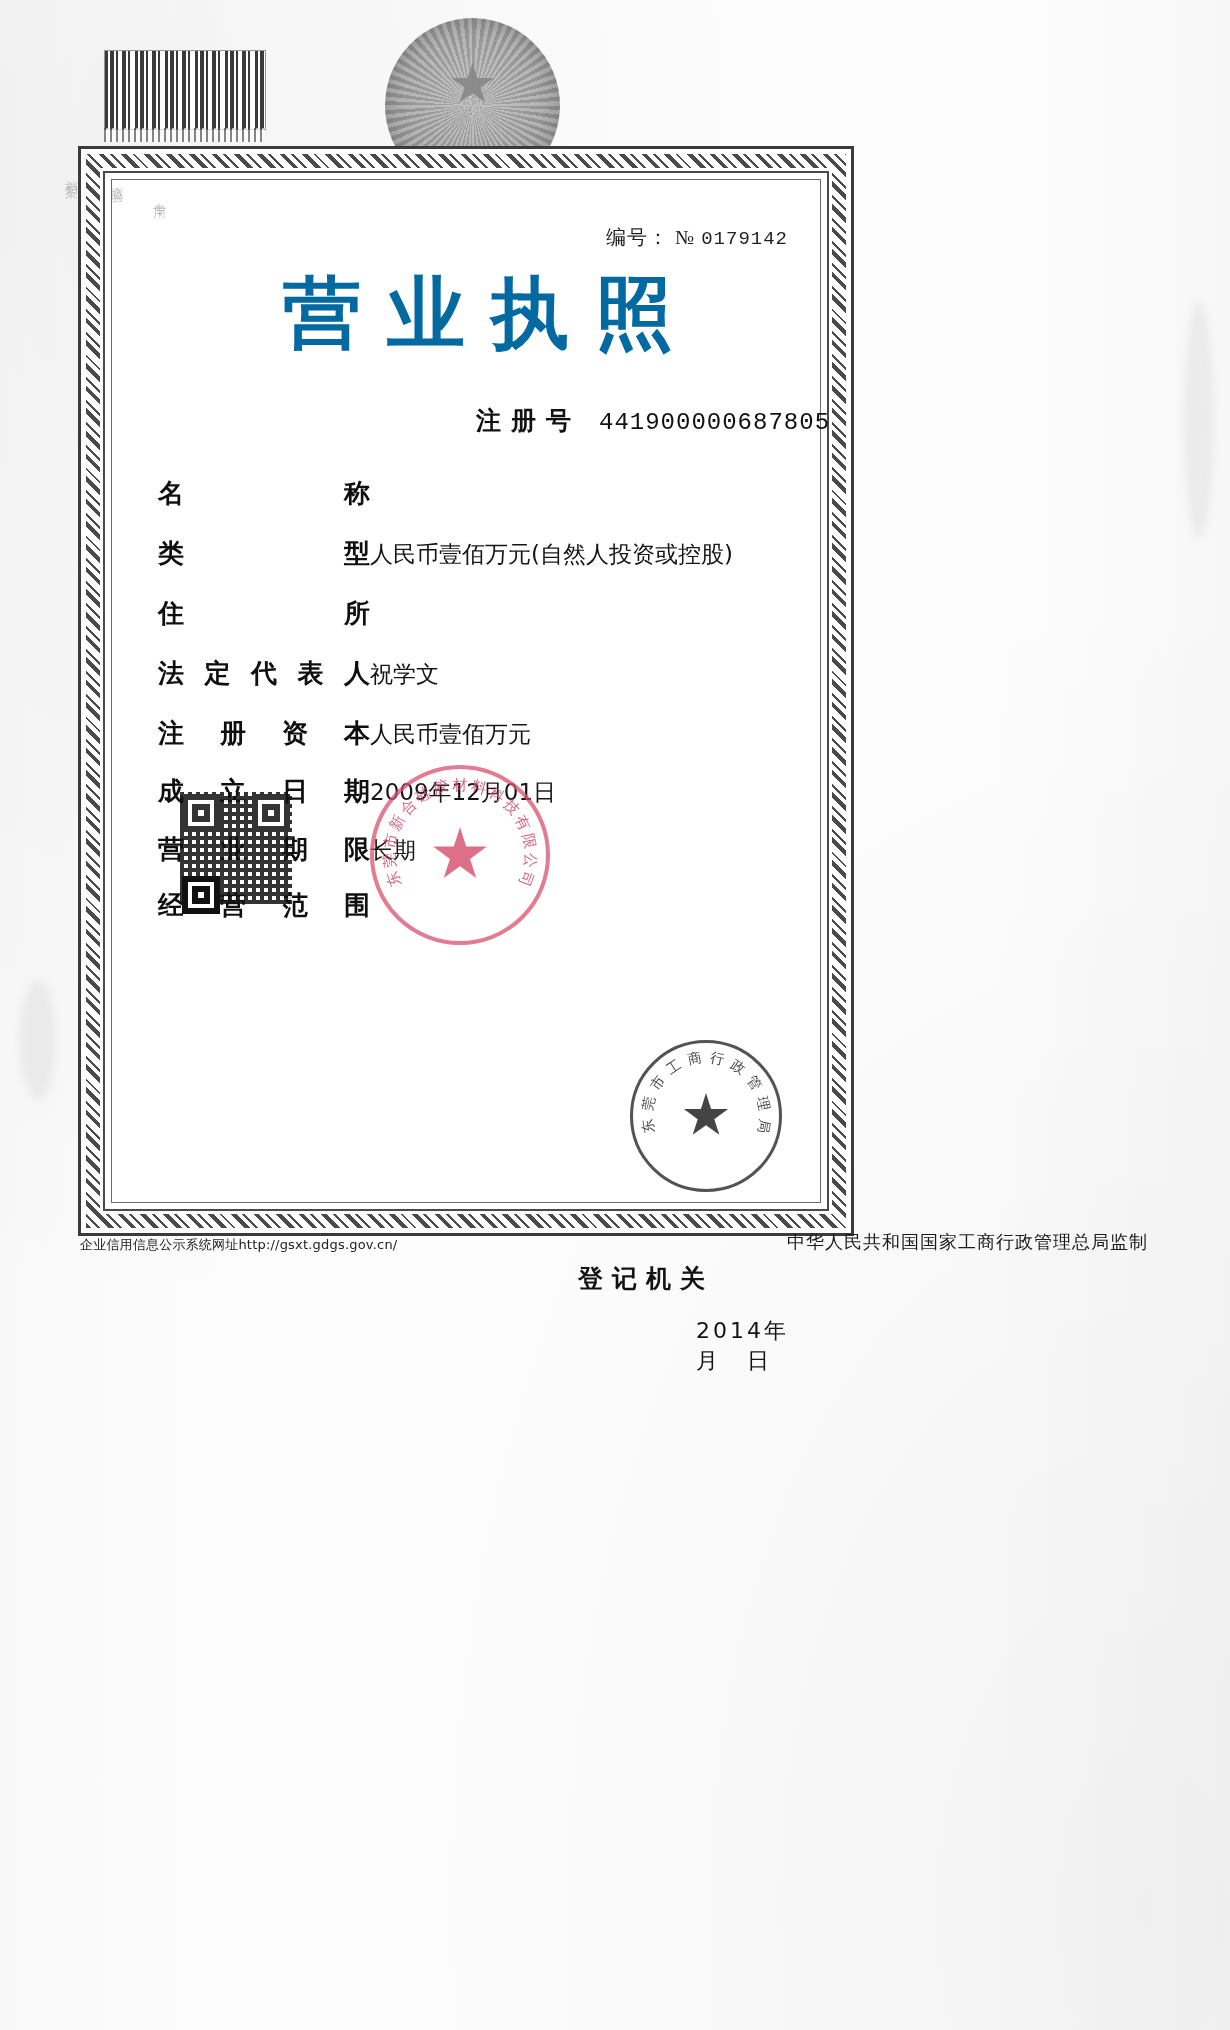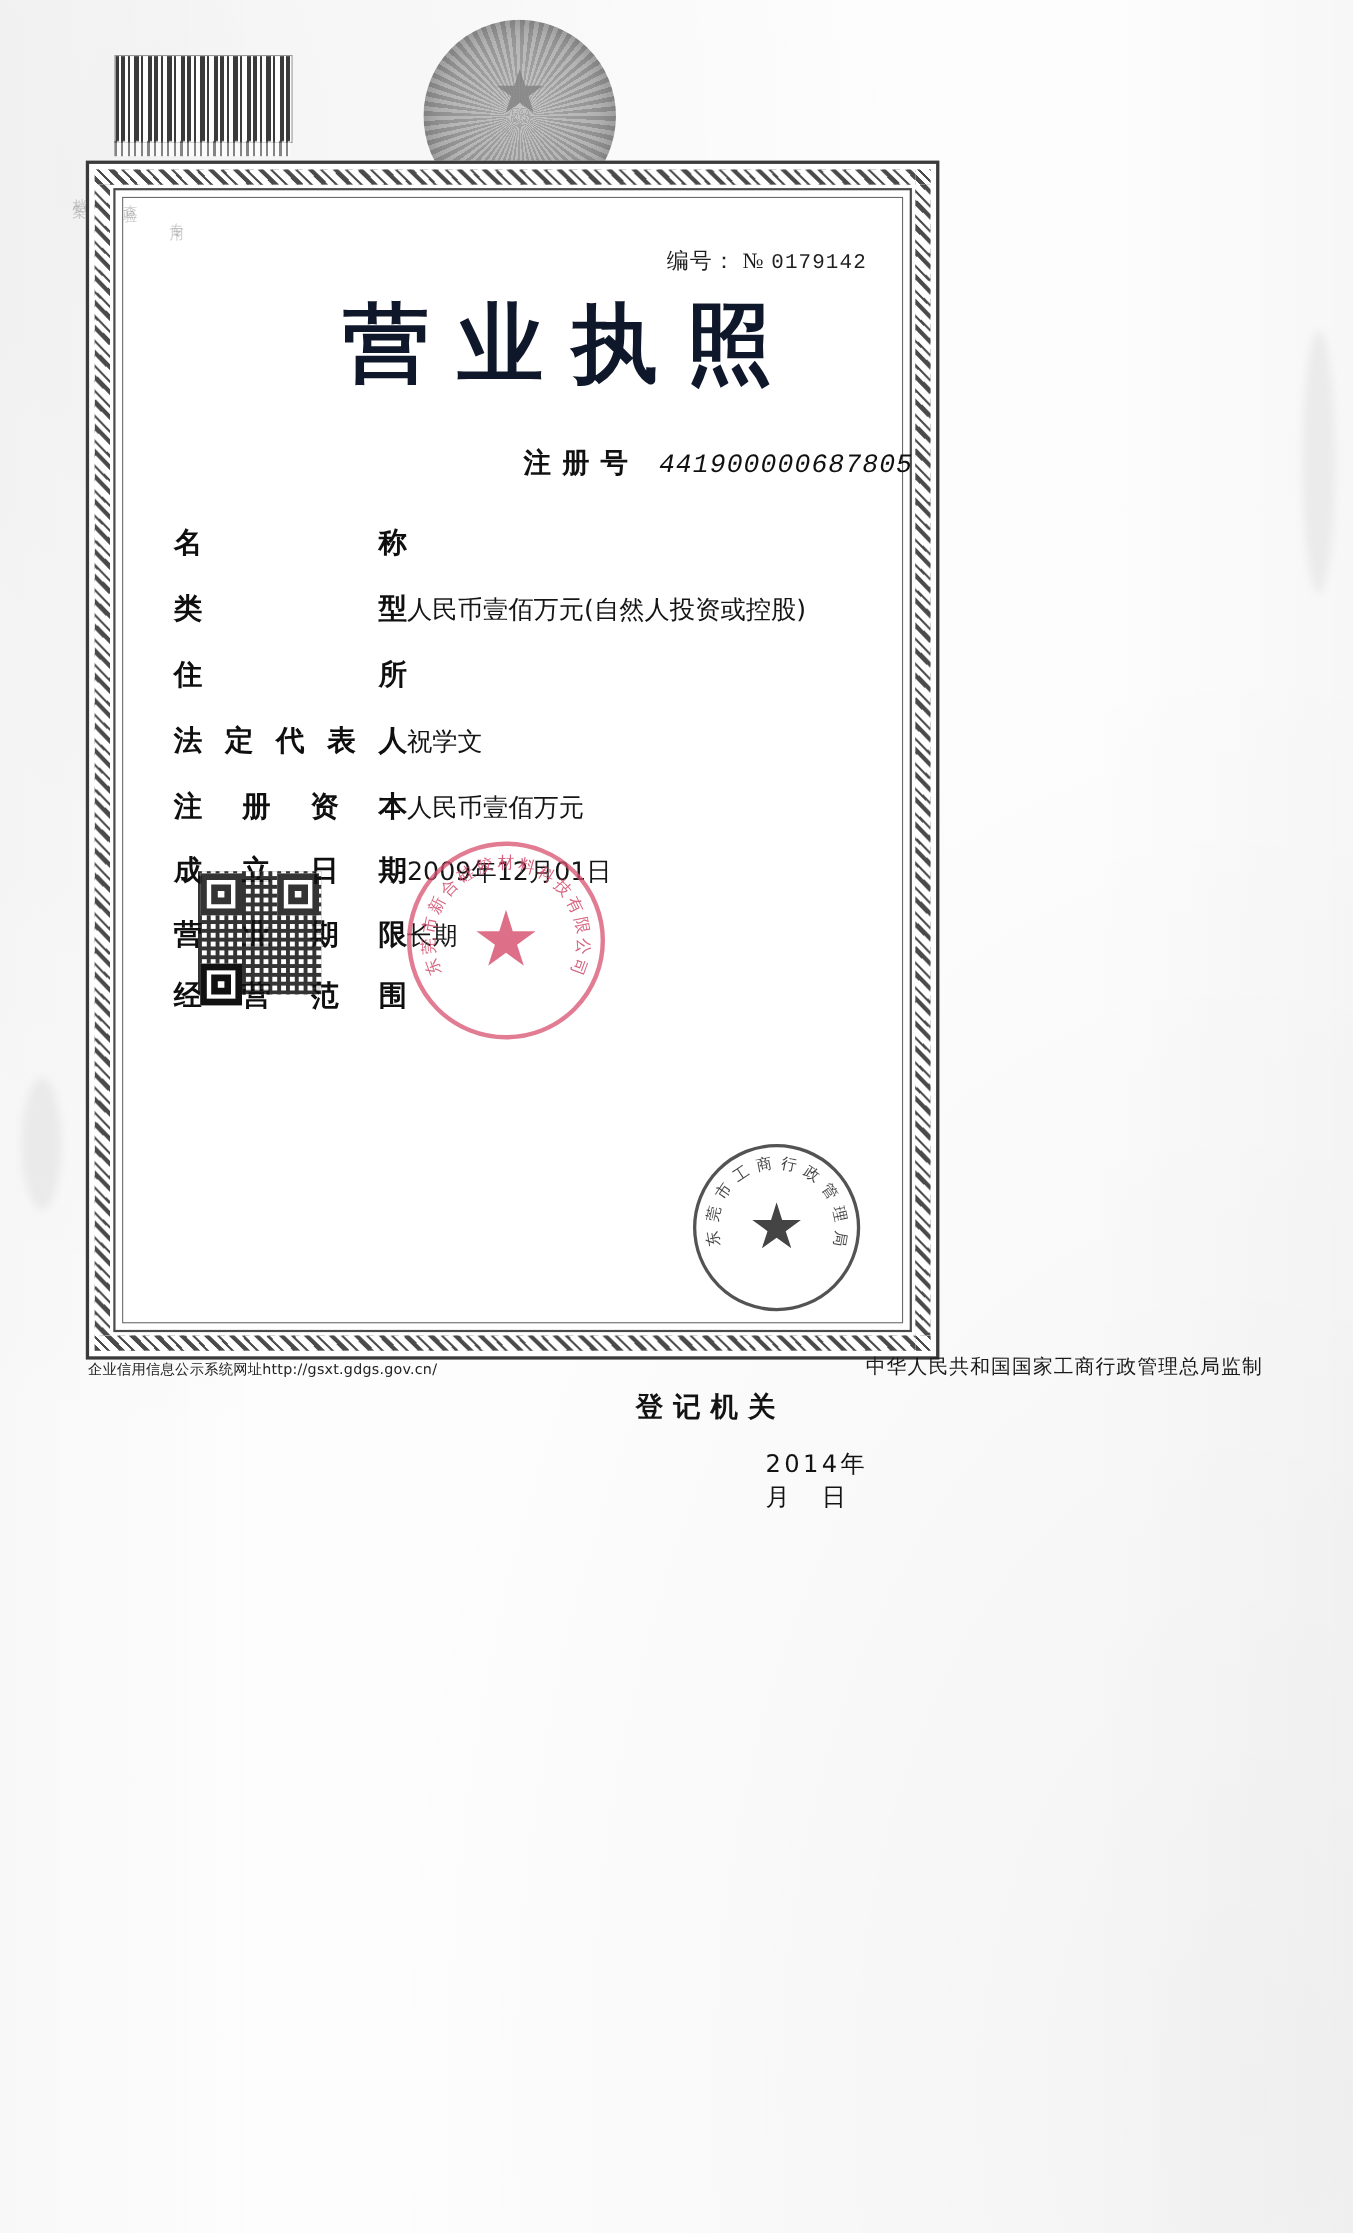"营业执照" #title { color: #0f172a -> #0369a1; text-align: right -> center }
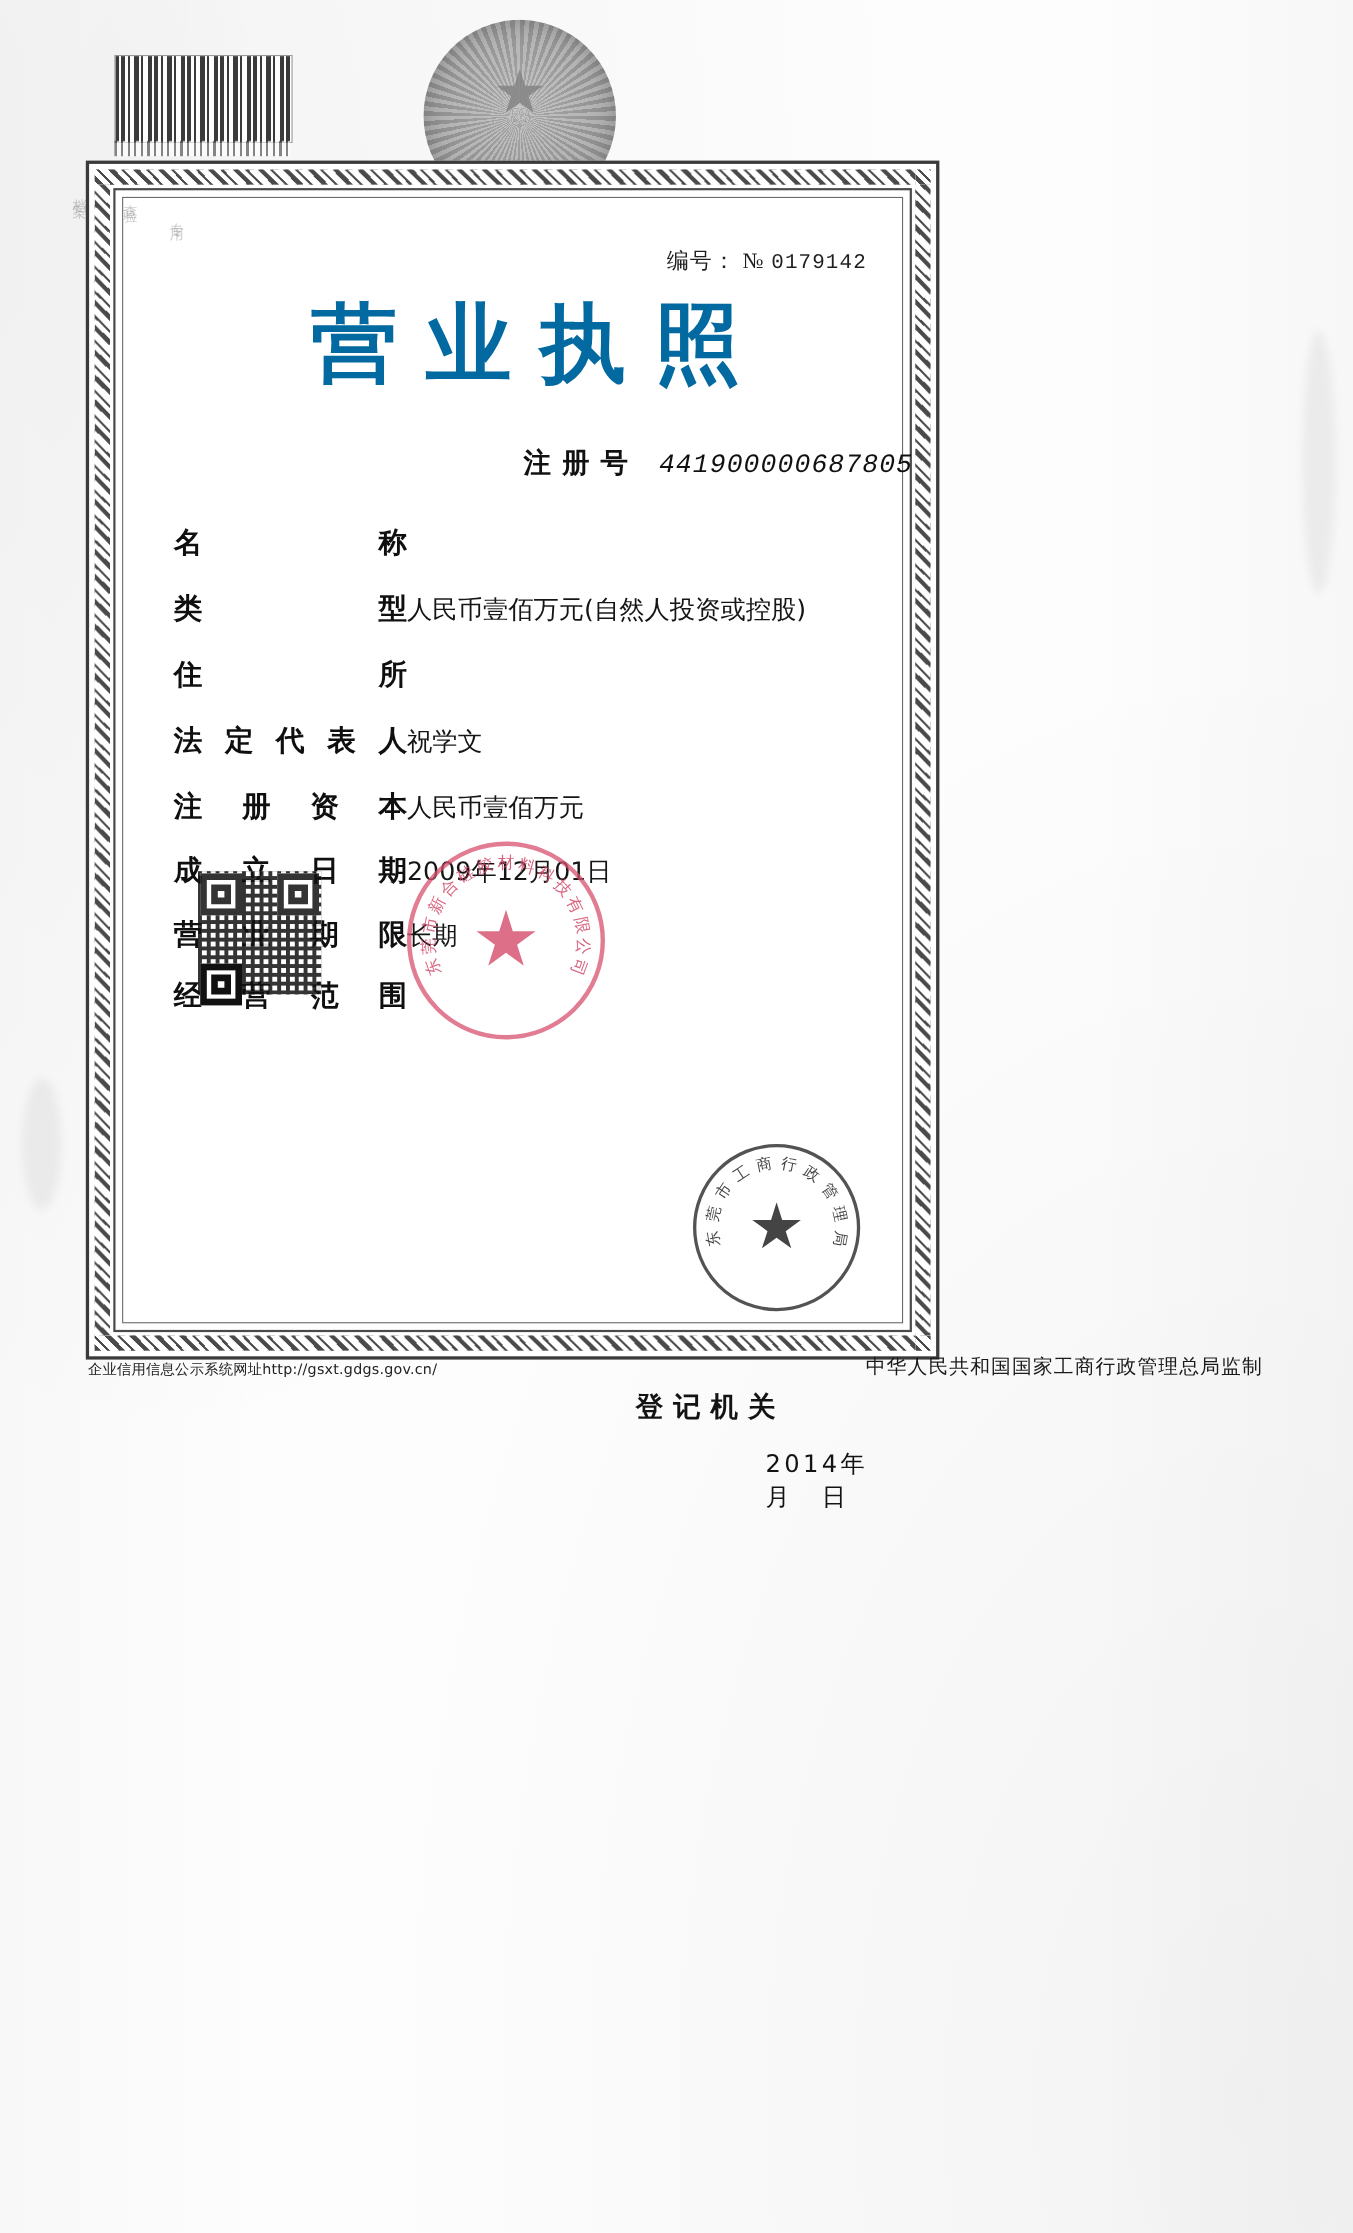"441900000687805" #regnum .rg-value { font-style: italic -> none }
